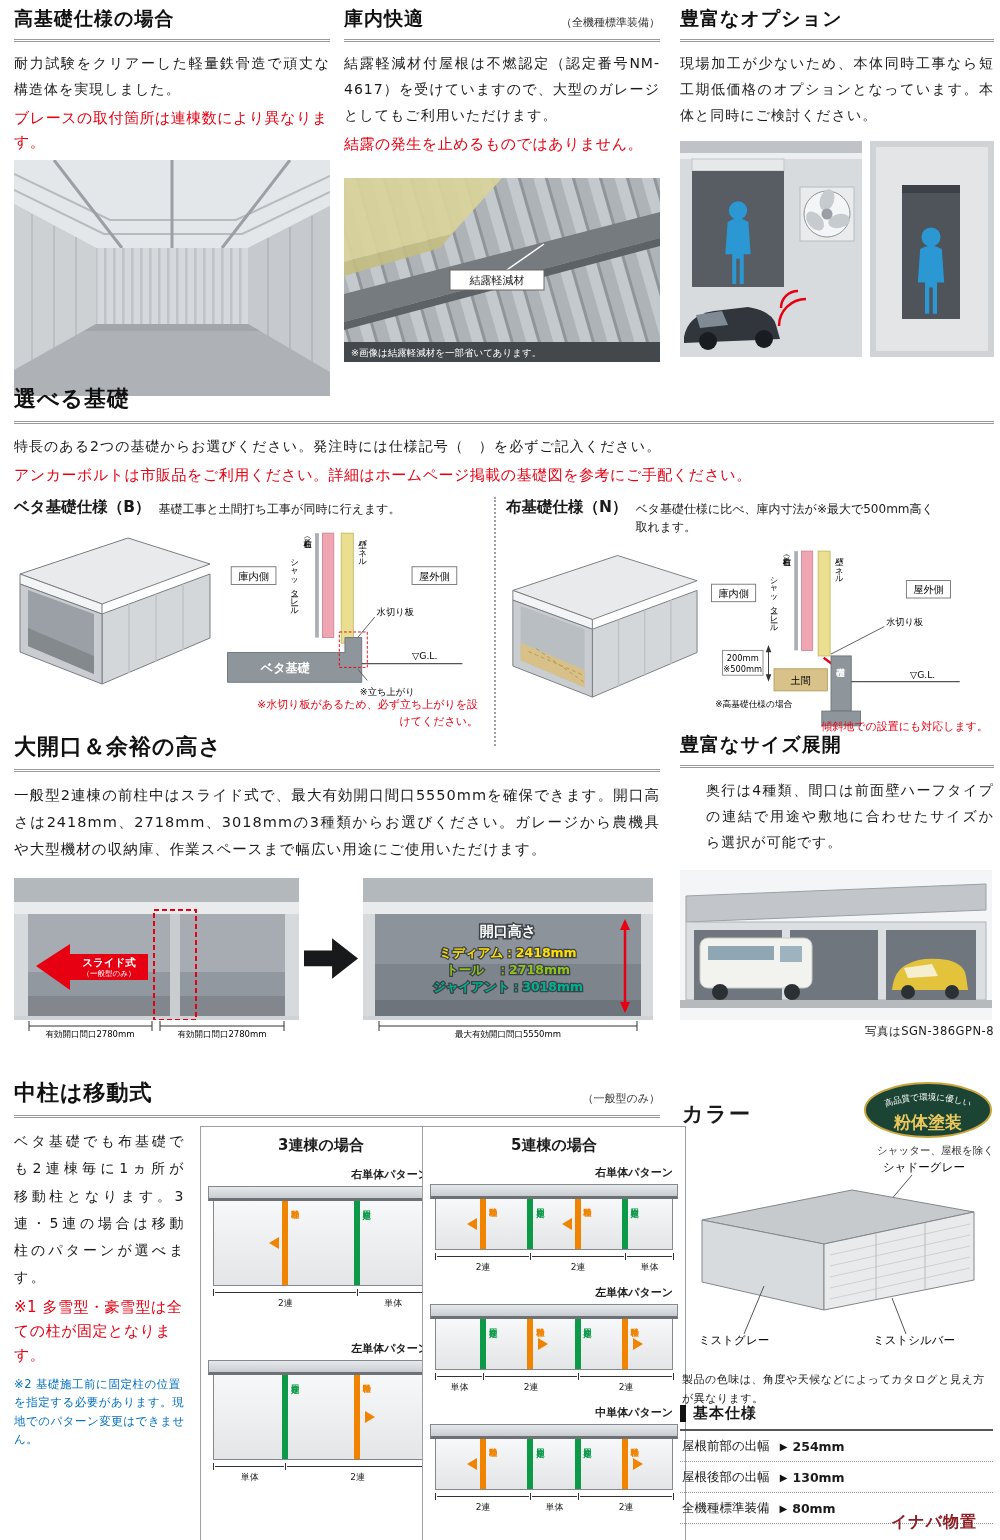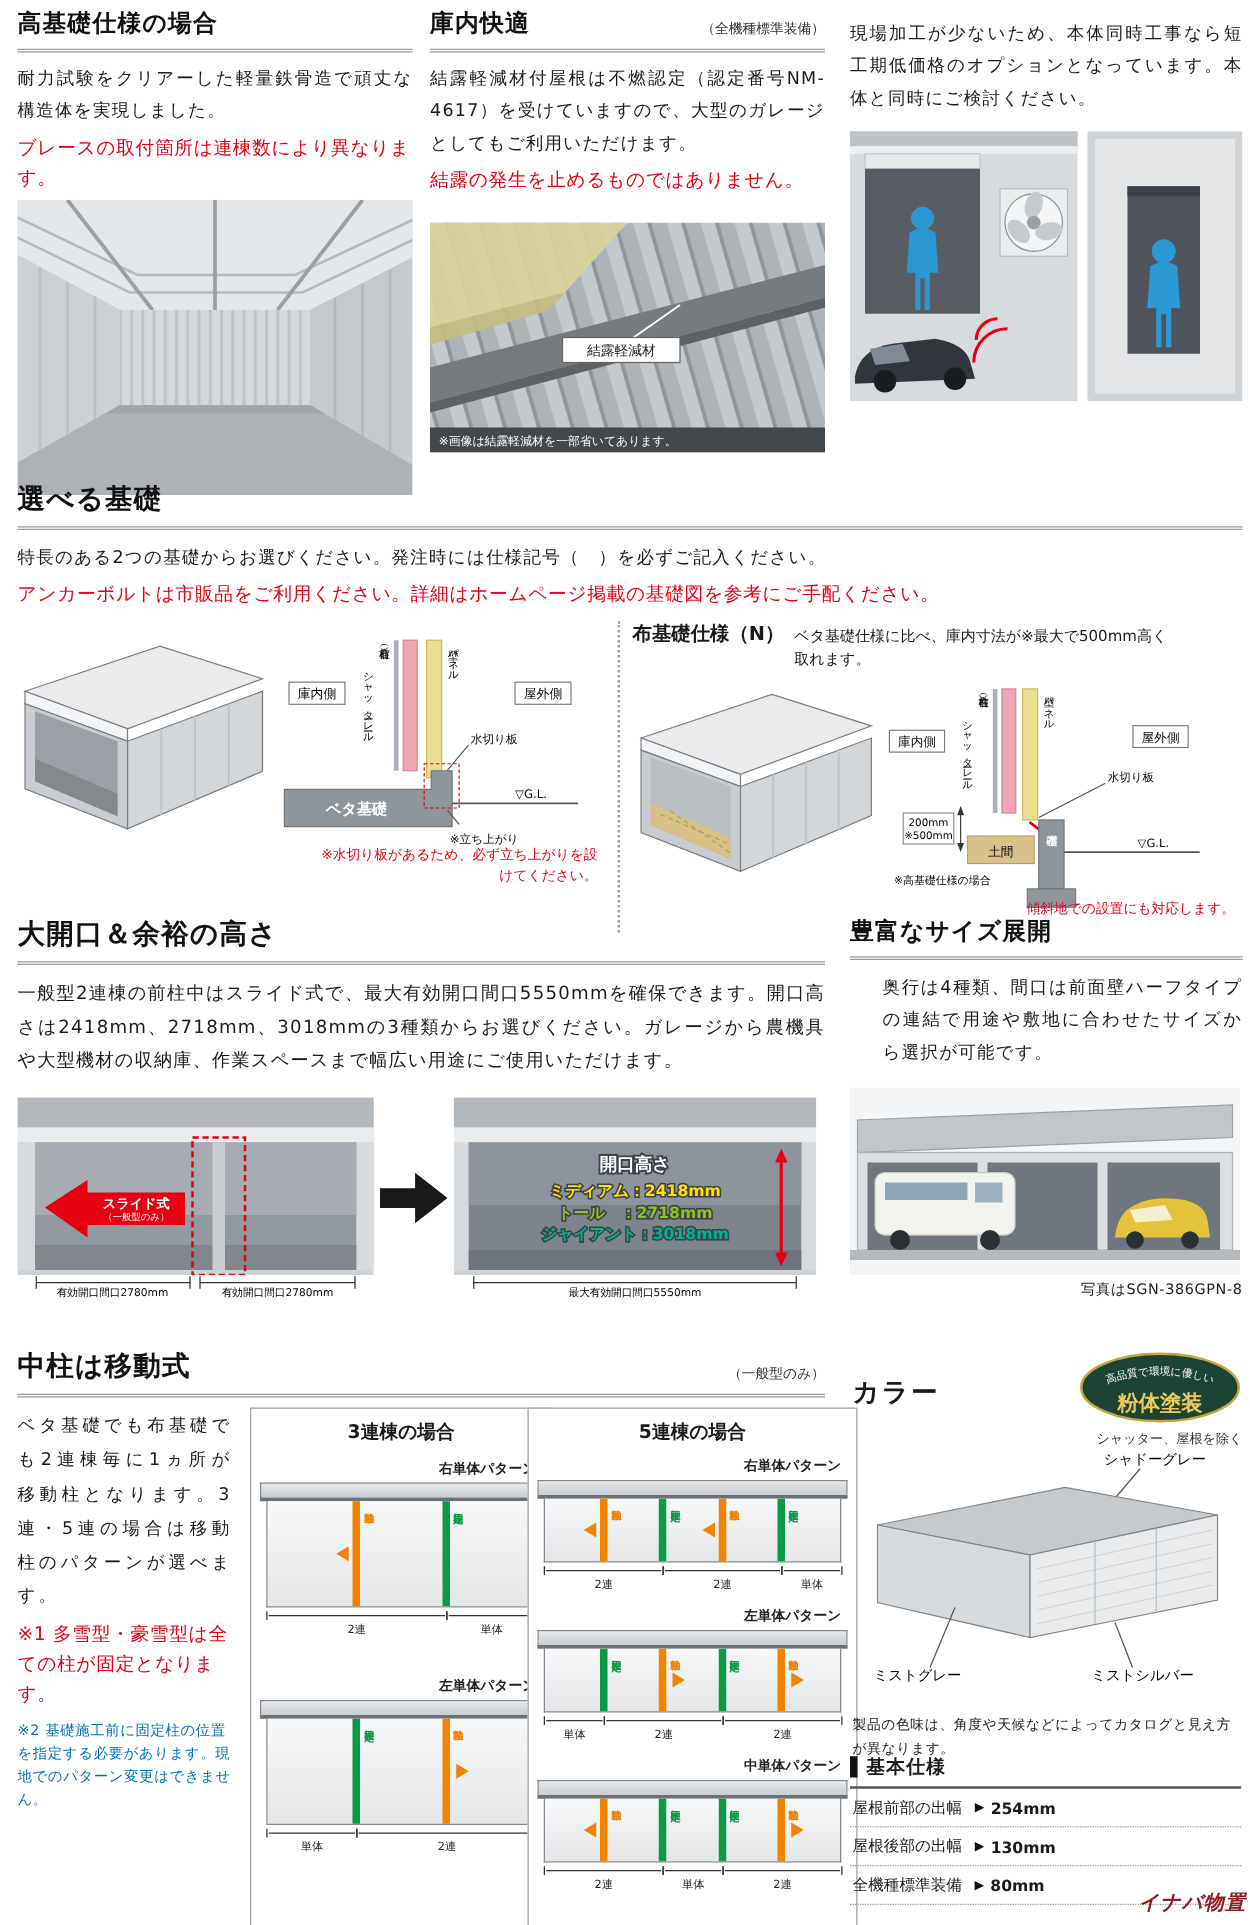"豊富なオプション" div.title-row { html: none -> <div> <h2>豊富なオプション</h2> </div> }
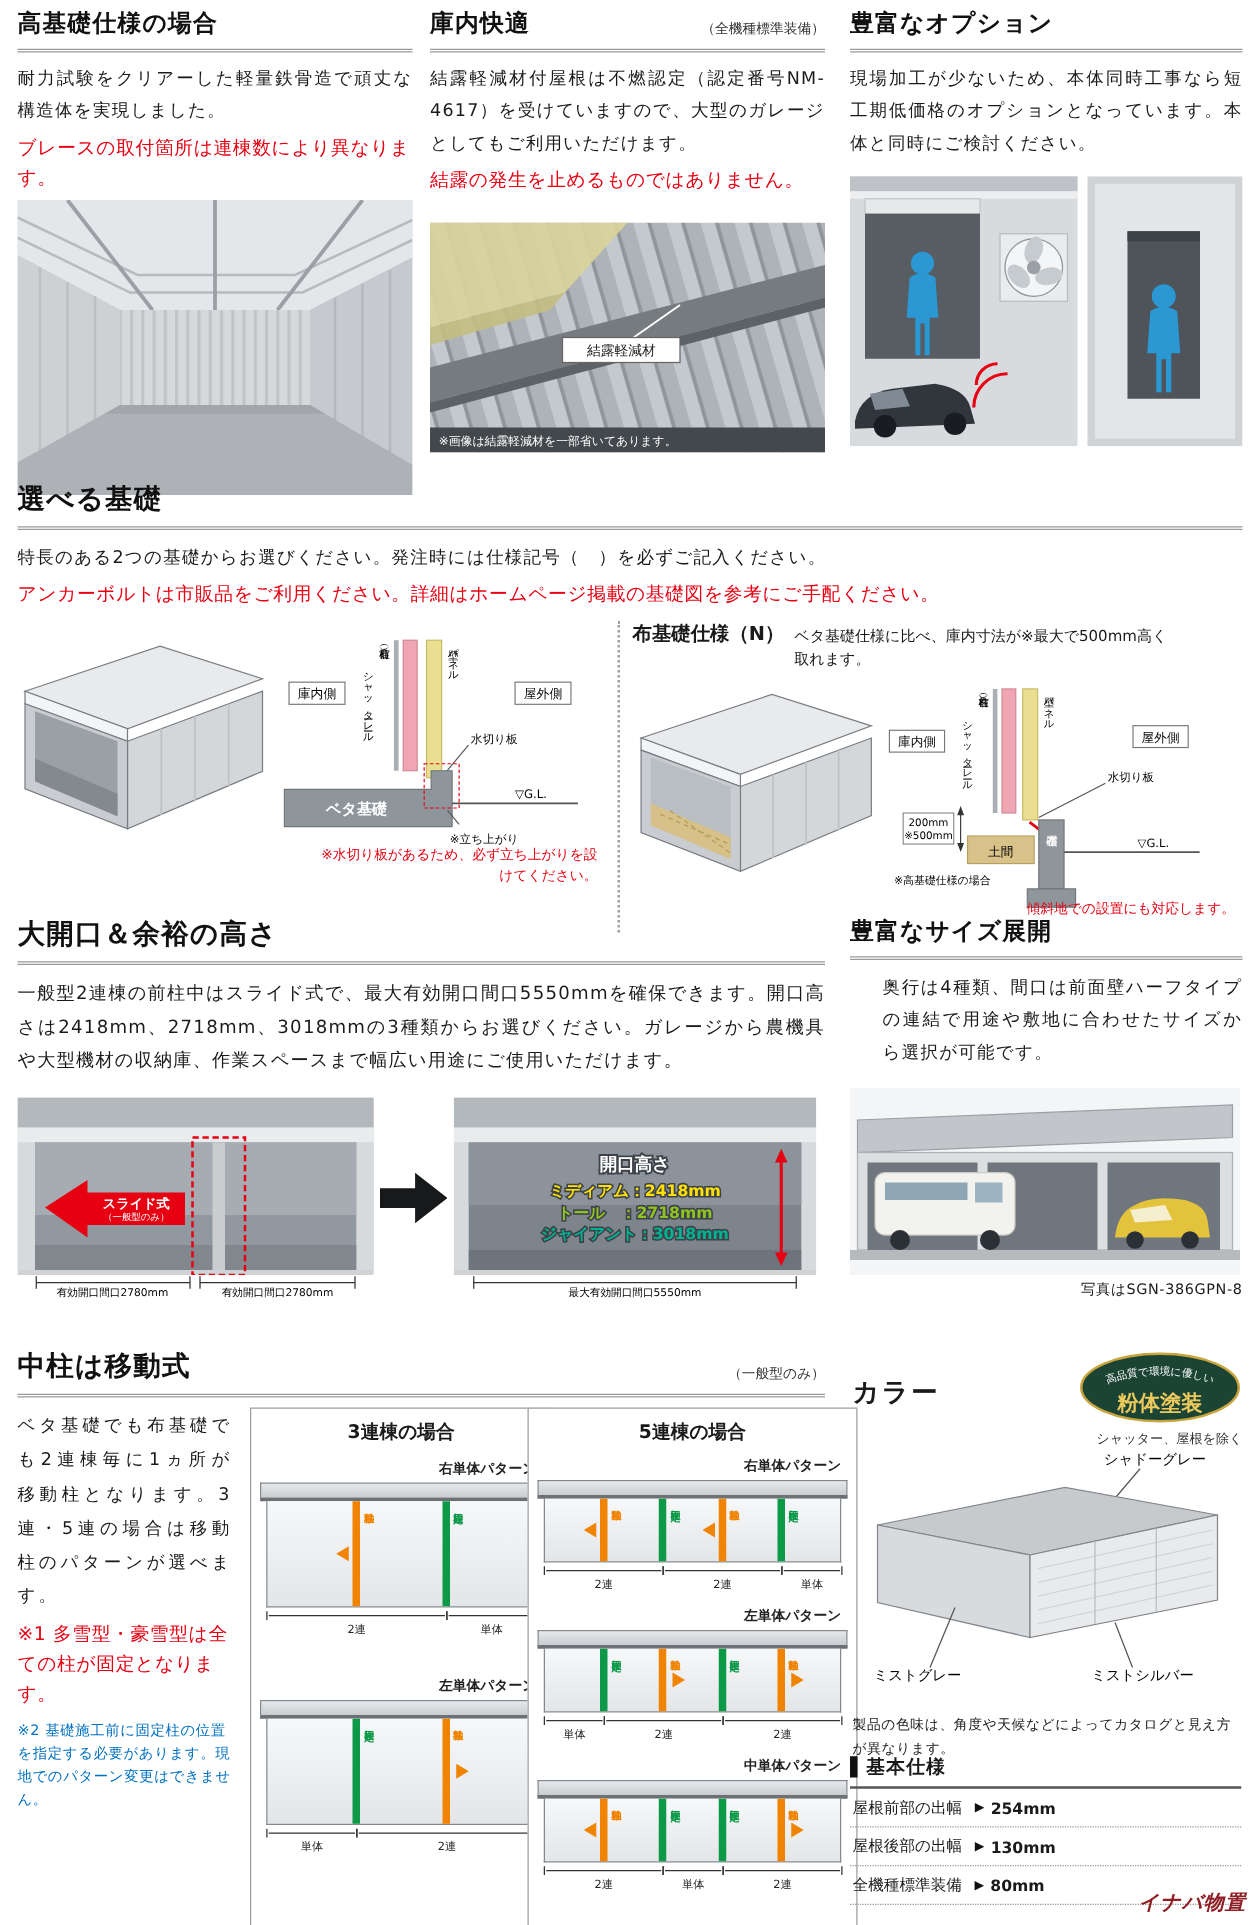"ベタ基礎仕様（B）" div.panel-head { html: none -> <div> <span>ベタ基礎仕様（B）</span> <span>基礎工事と土間打ち工事が同時に行えます。</span> </div> }
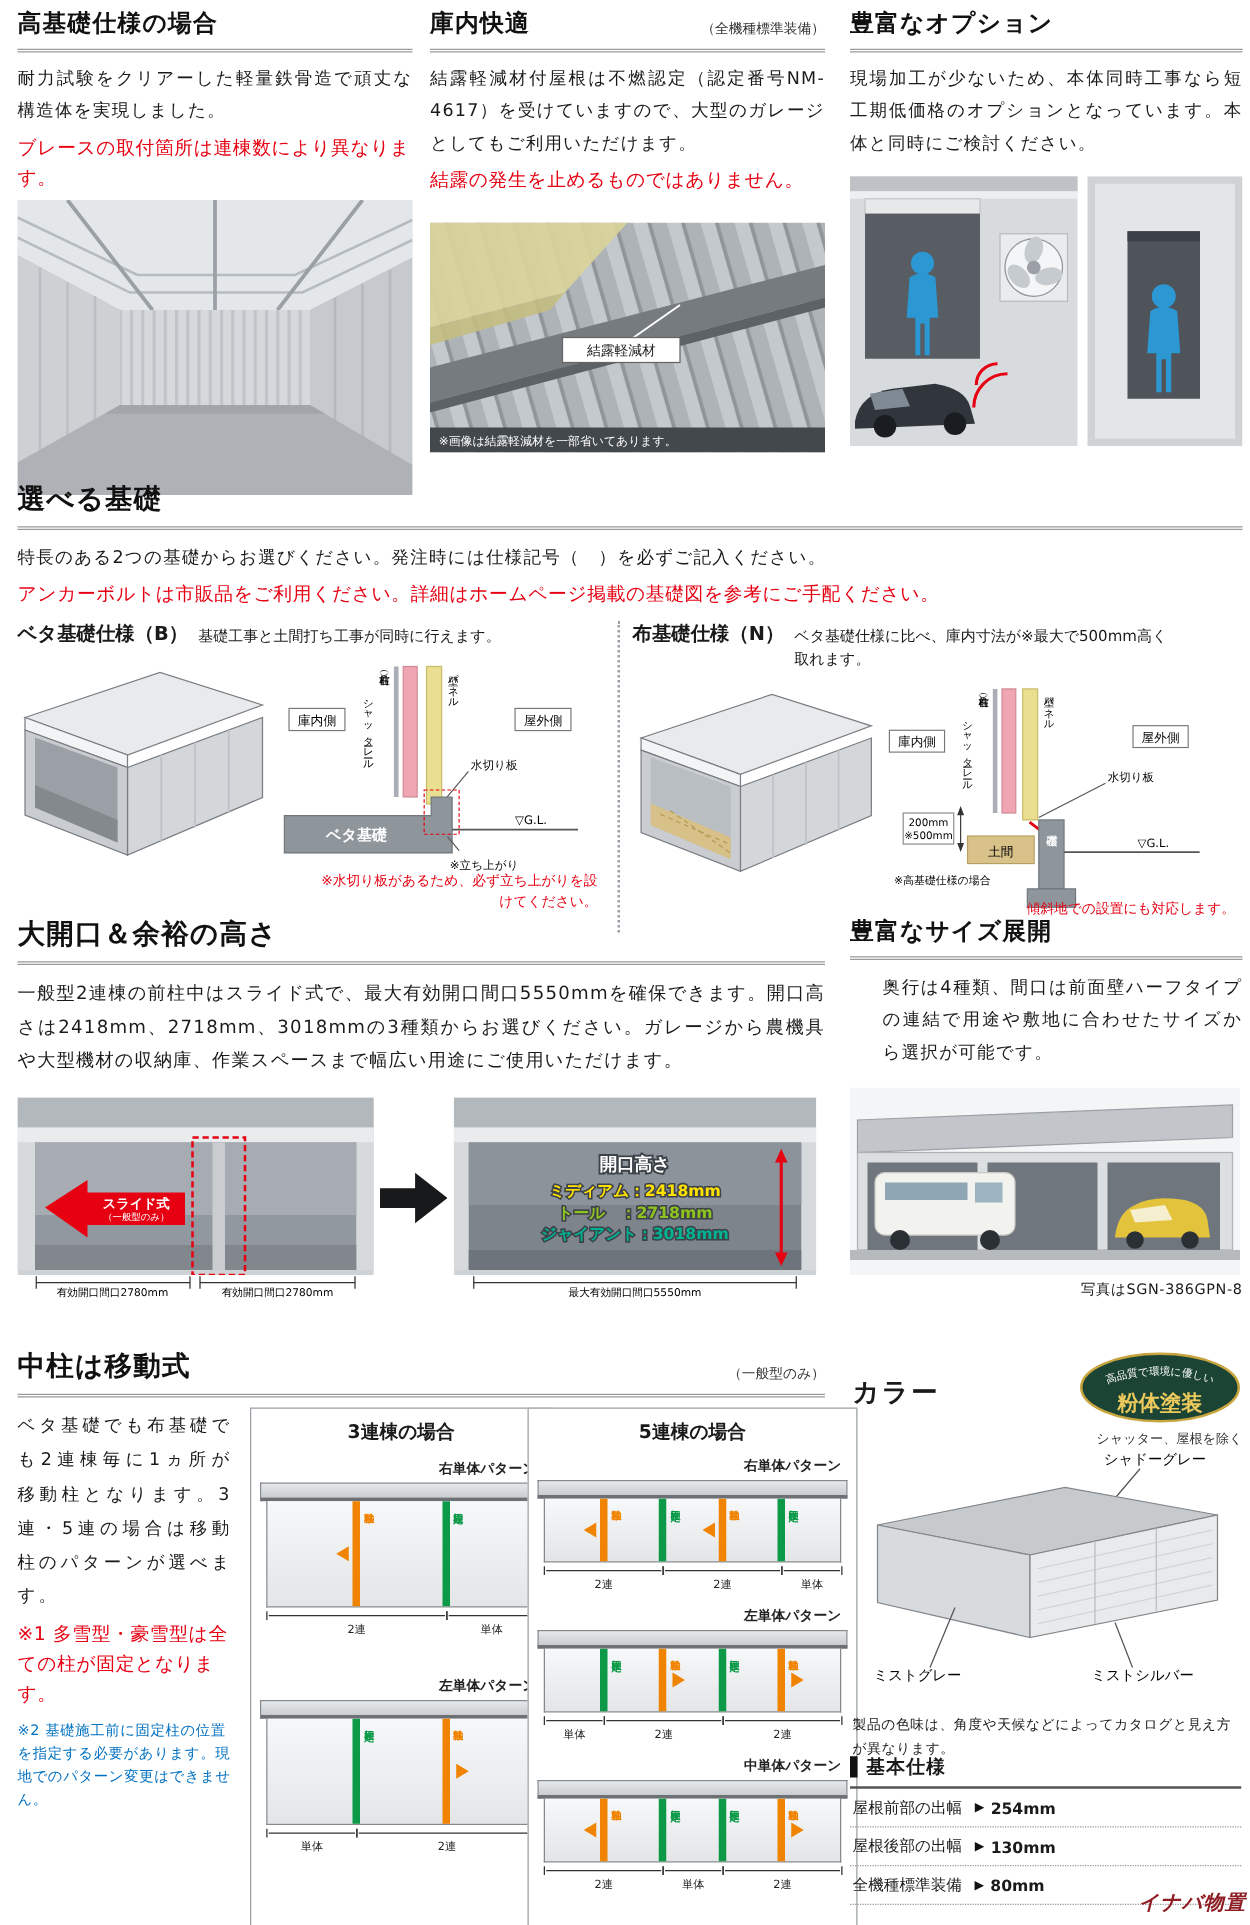"イナバ物置" .footer-logo { font-style: italic -> none; right: 3px -> 23px }
